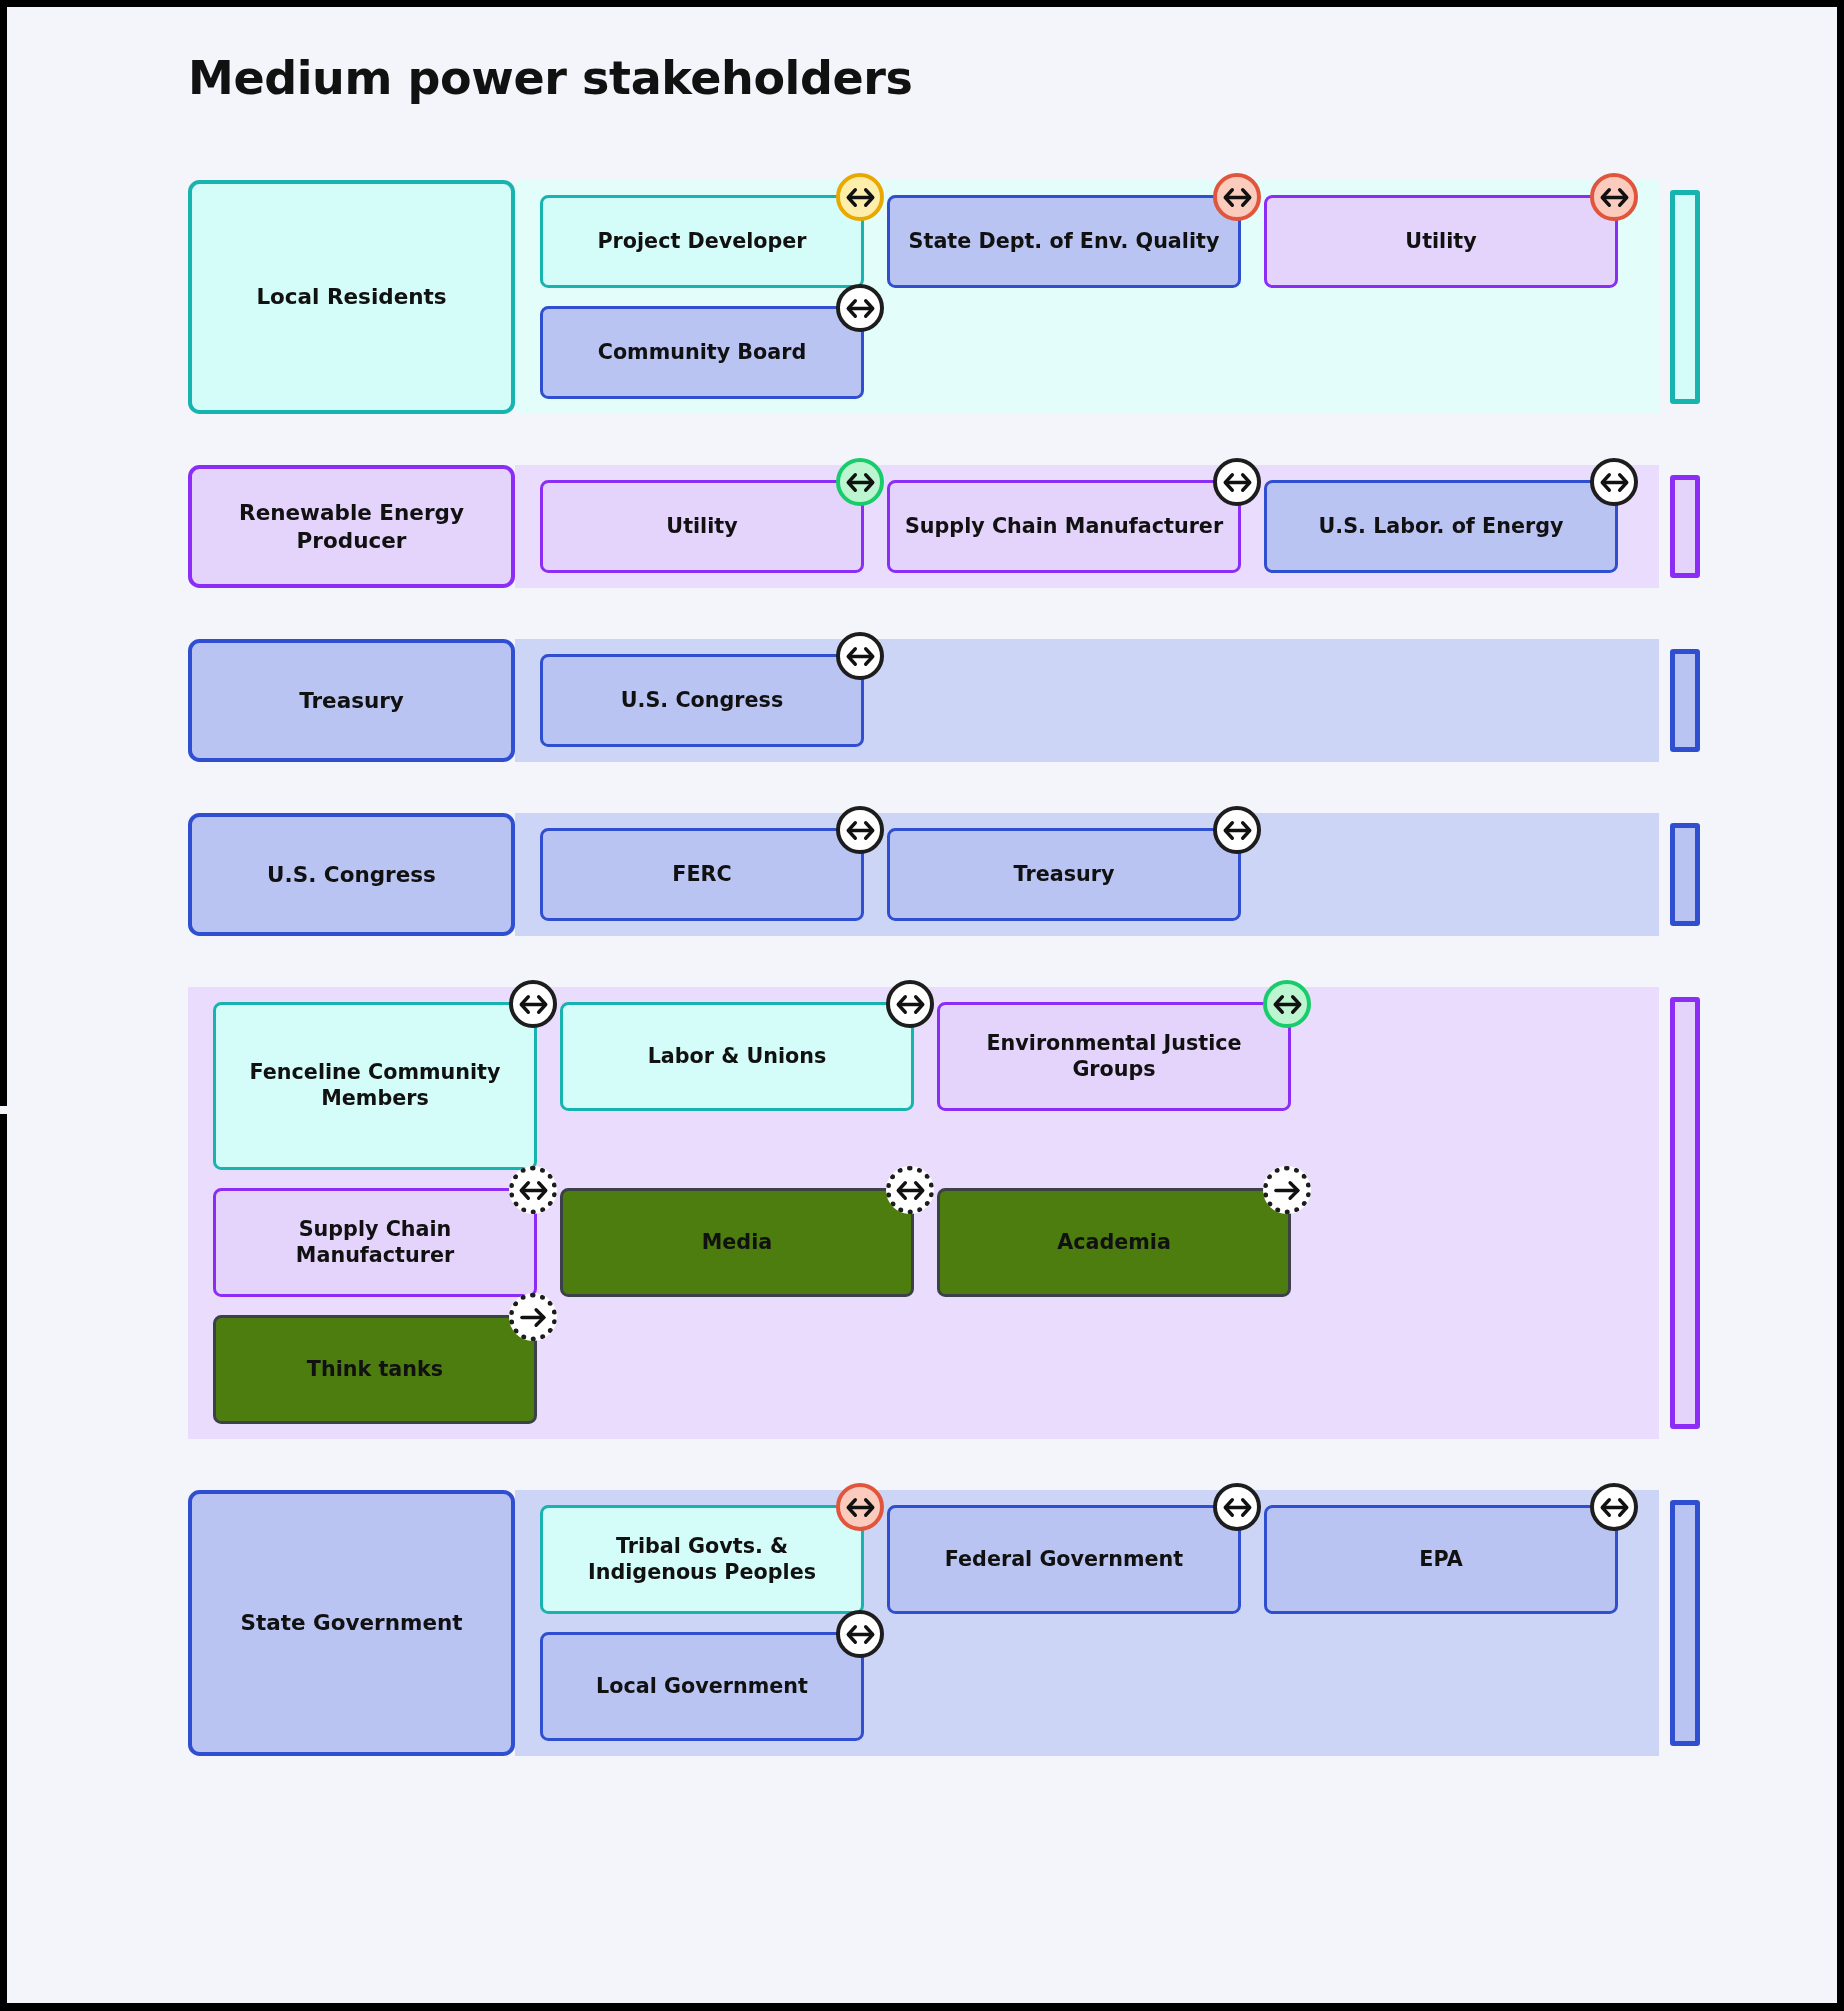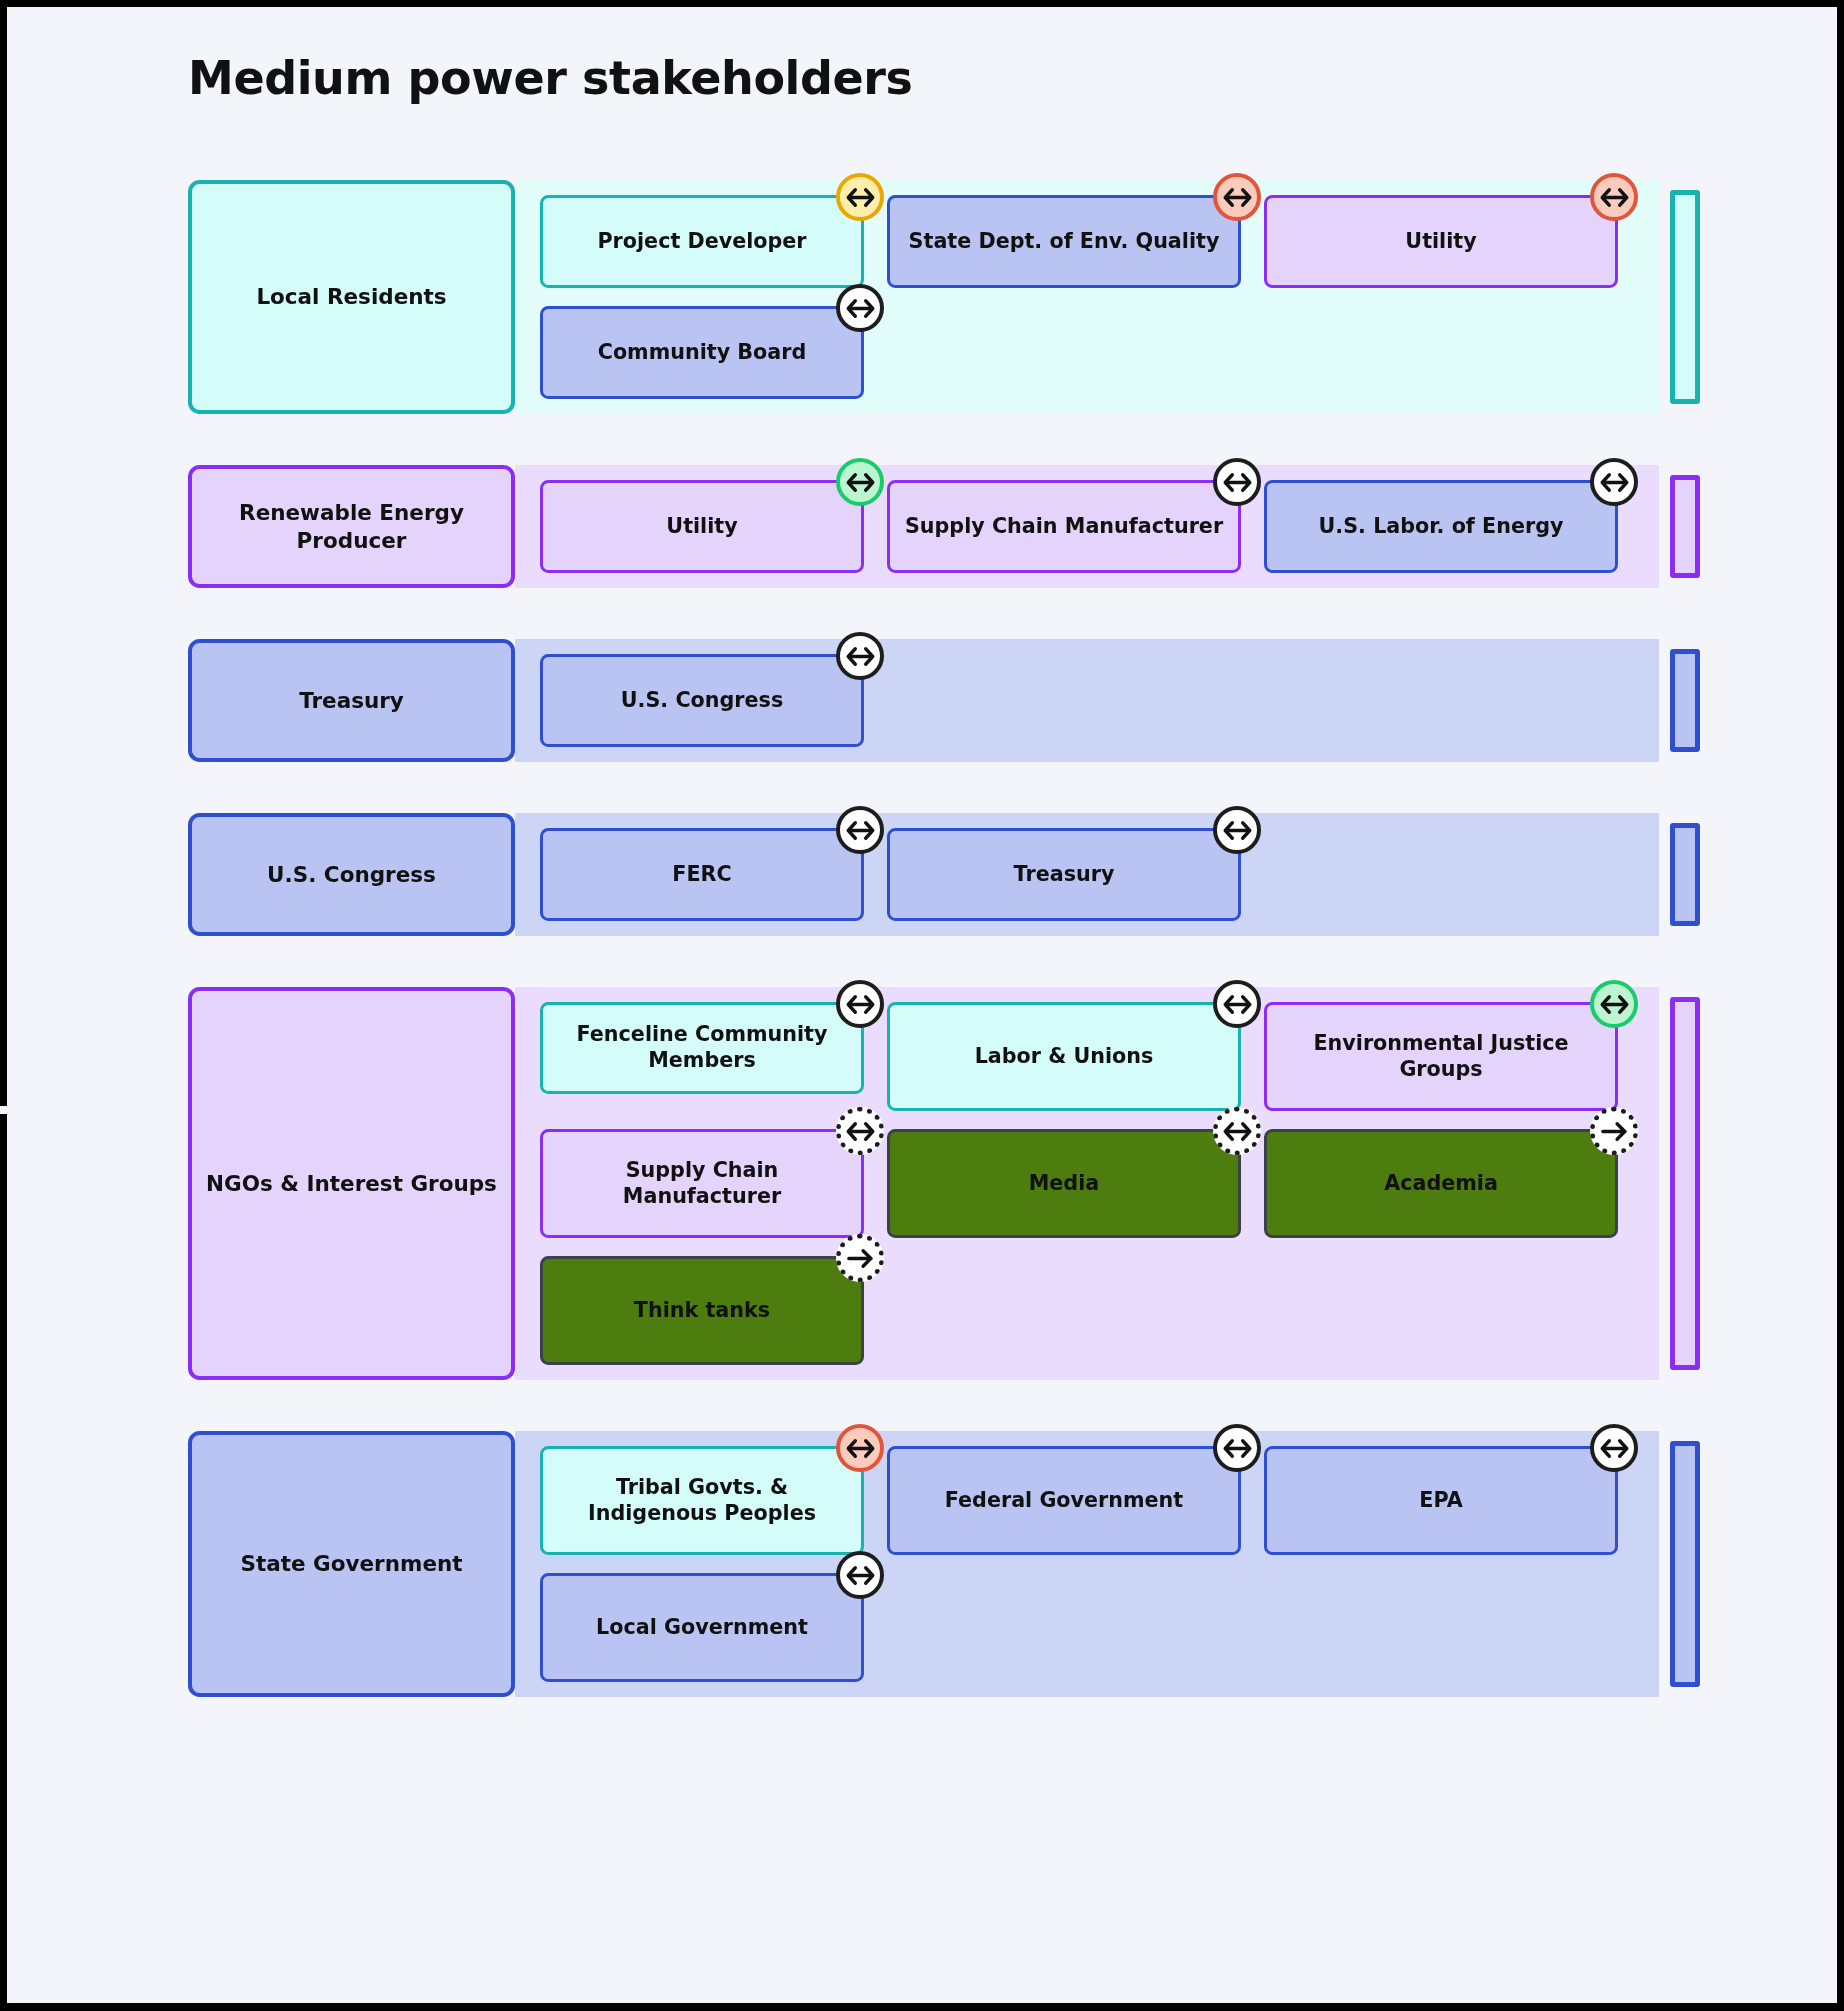"Fenceline Community Members" .chip.h-l { height: 92px -> 168px }
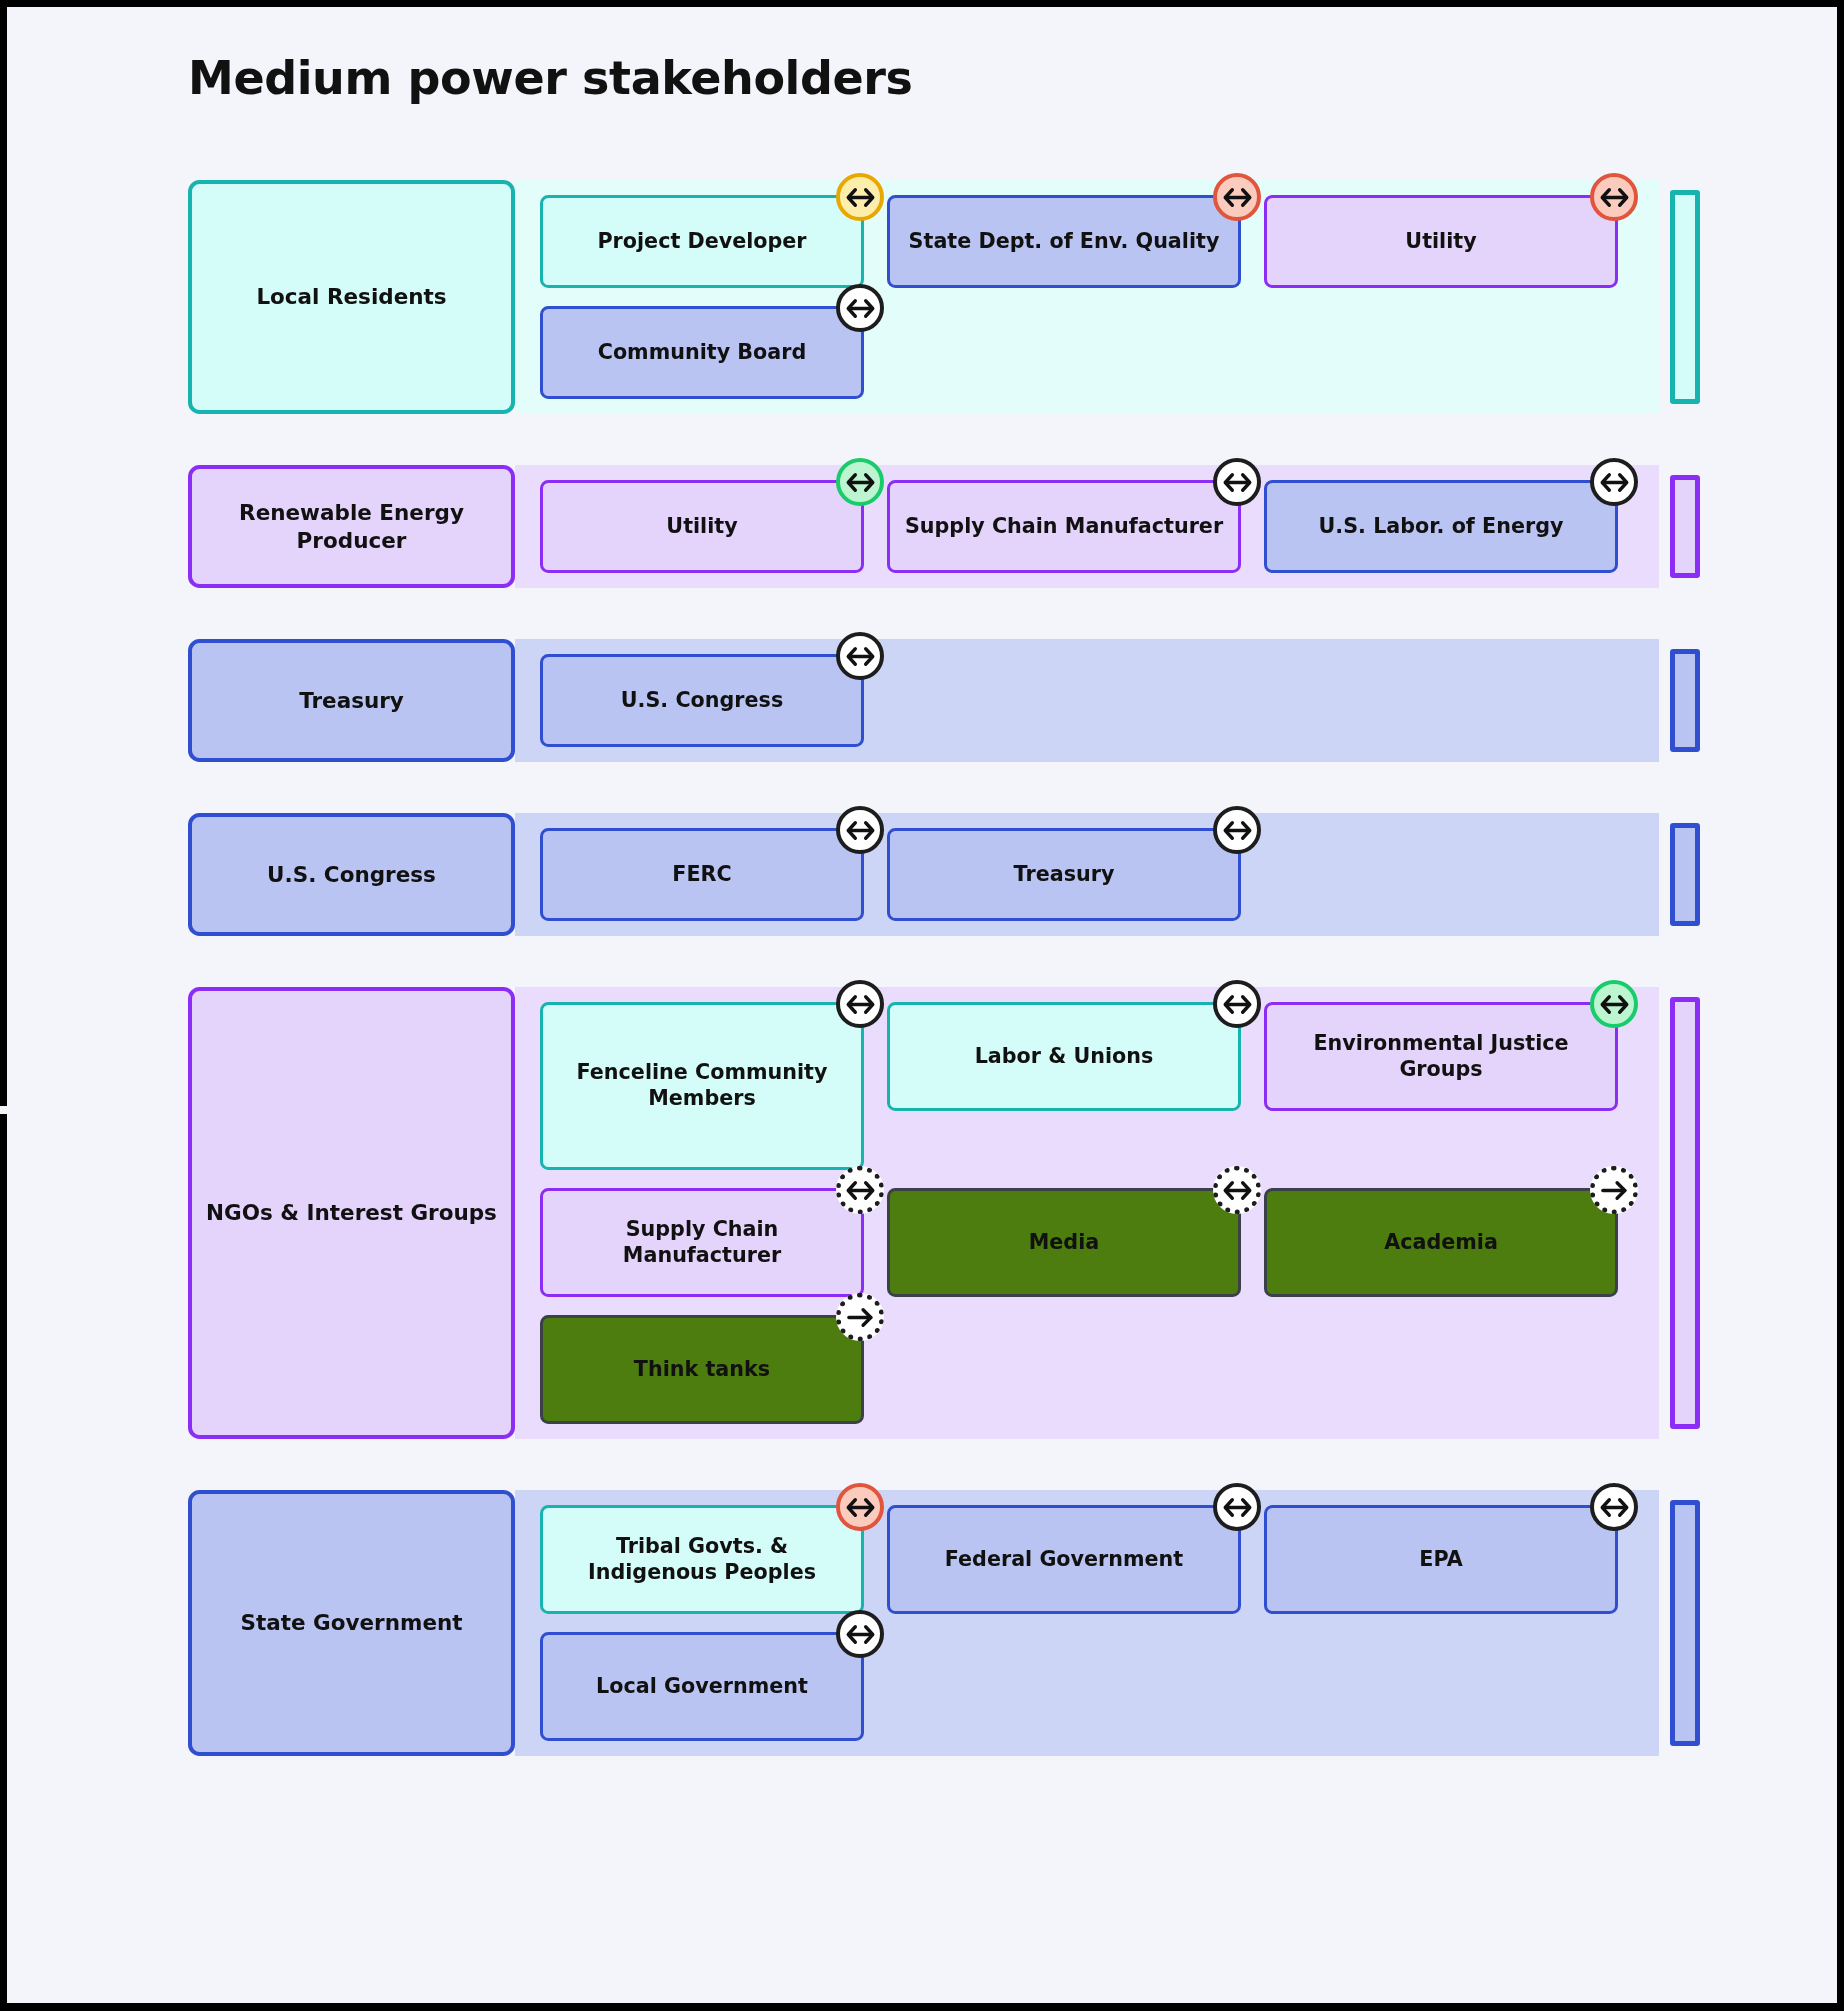"NGOs & Interest Groups" div.anchor { html: <div>NGOs &amp; Interest Groups</div> -> none }
